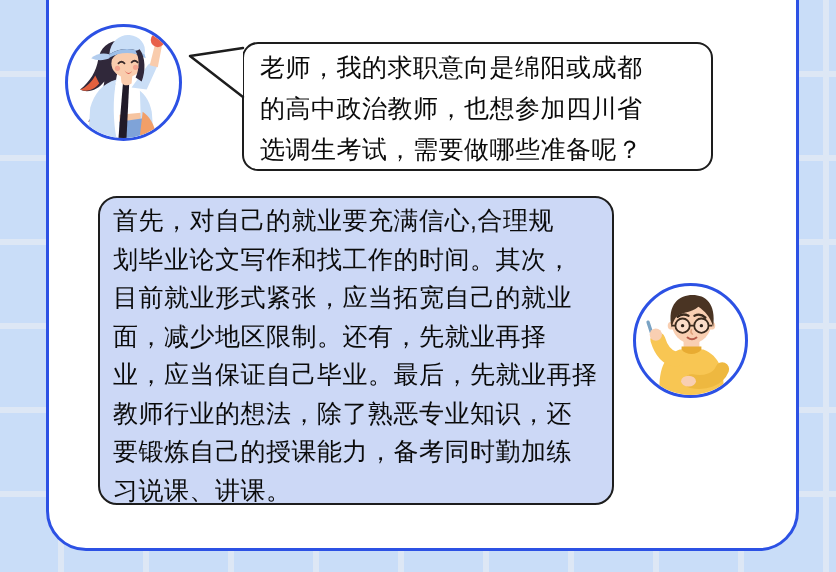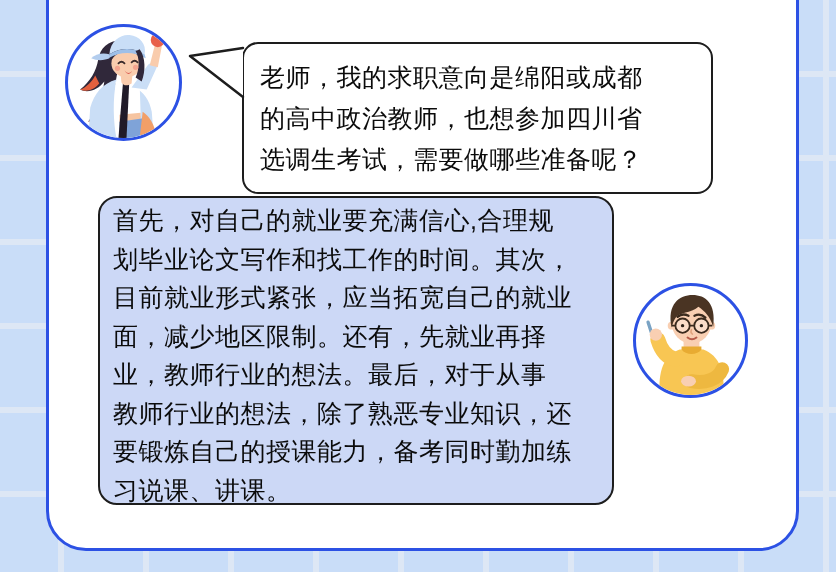"老师，我的求职意向是绵阳或成都" .bubble.question { height: 152px -> 129px; padding: 13px 16px -> 3px 16px }
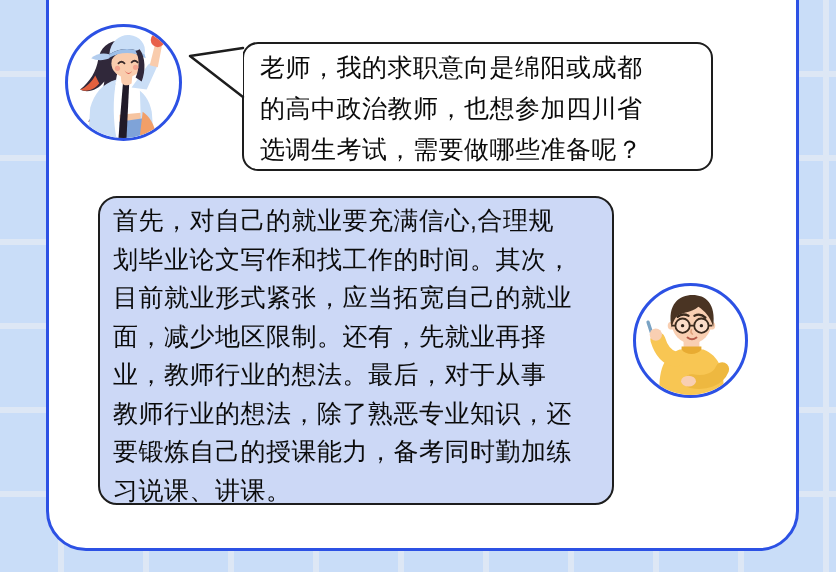"首先，对自己的就业要充满信心,合理规" div.msg { text: 教师行业的想法。最后，对于从事 -> 应当保证自己毕业。最后，先就业再择 }
